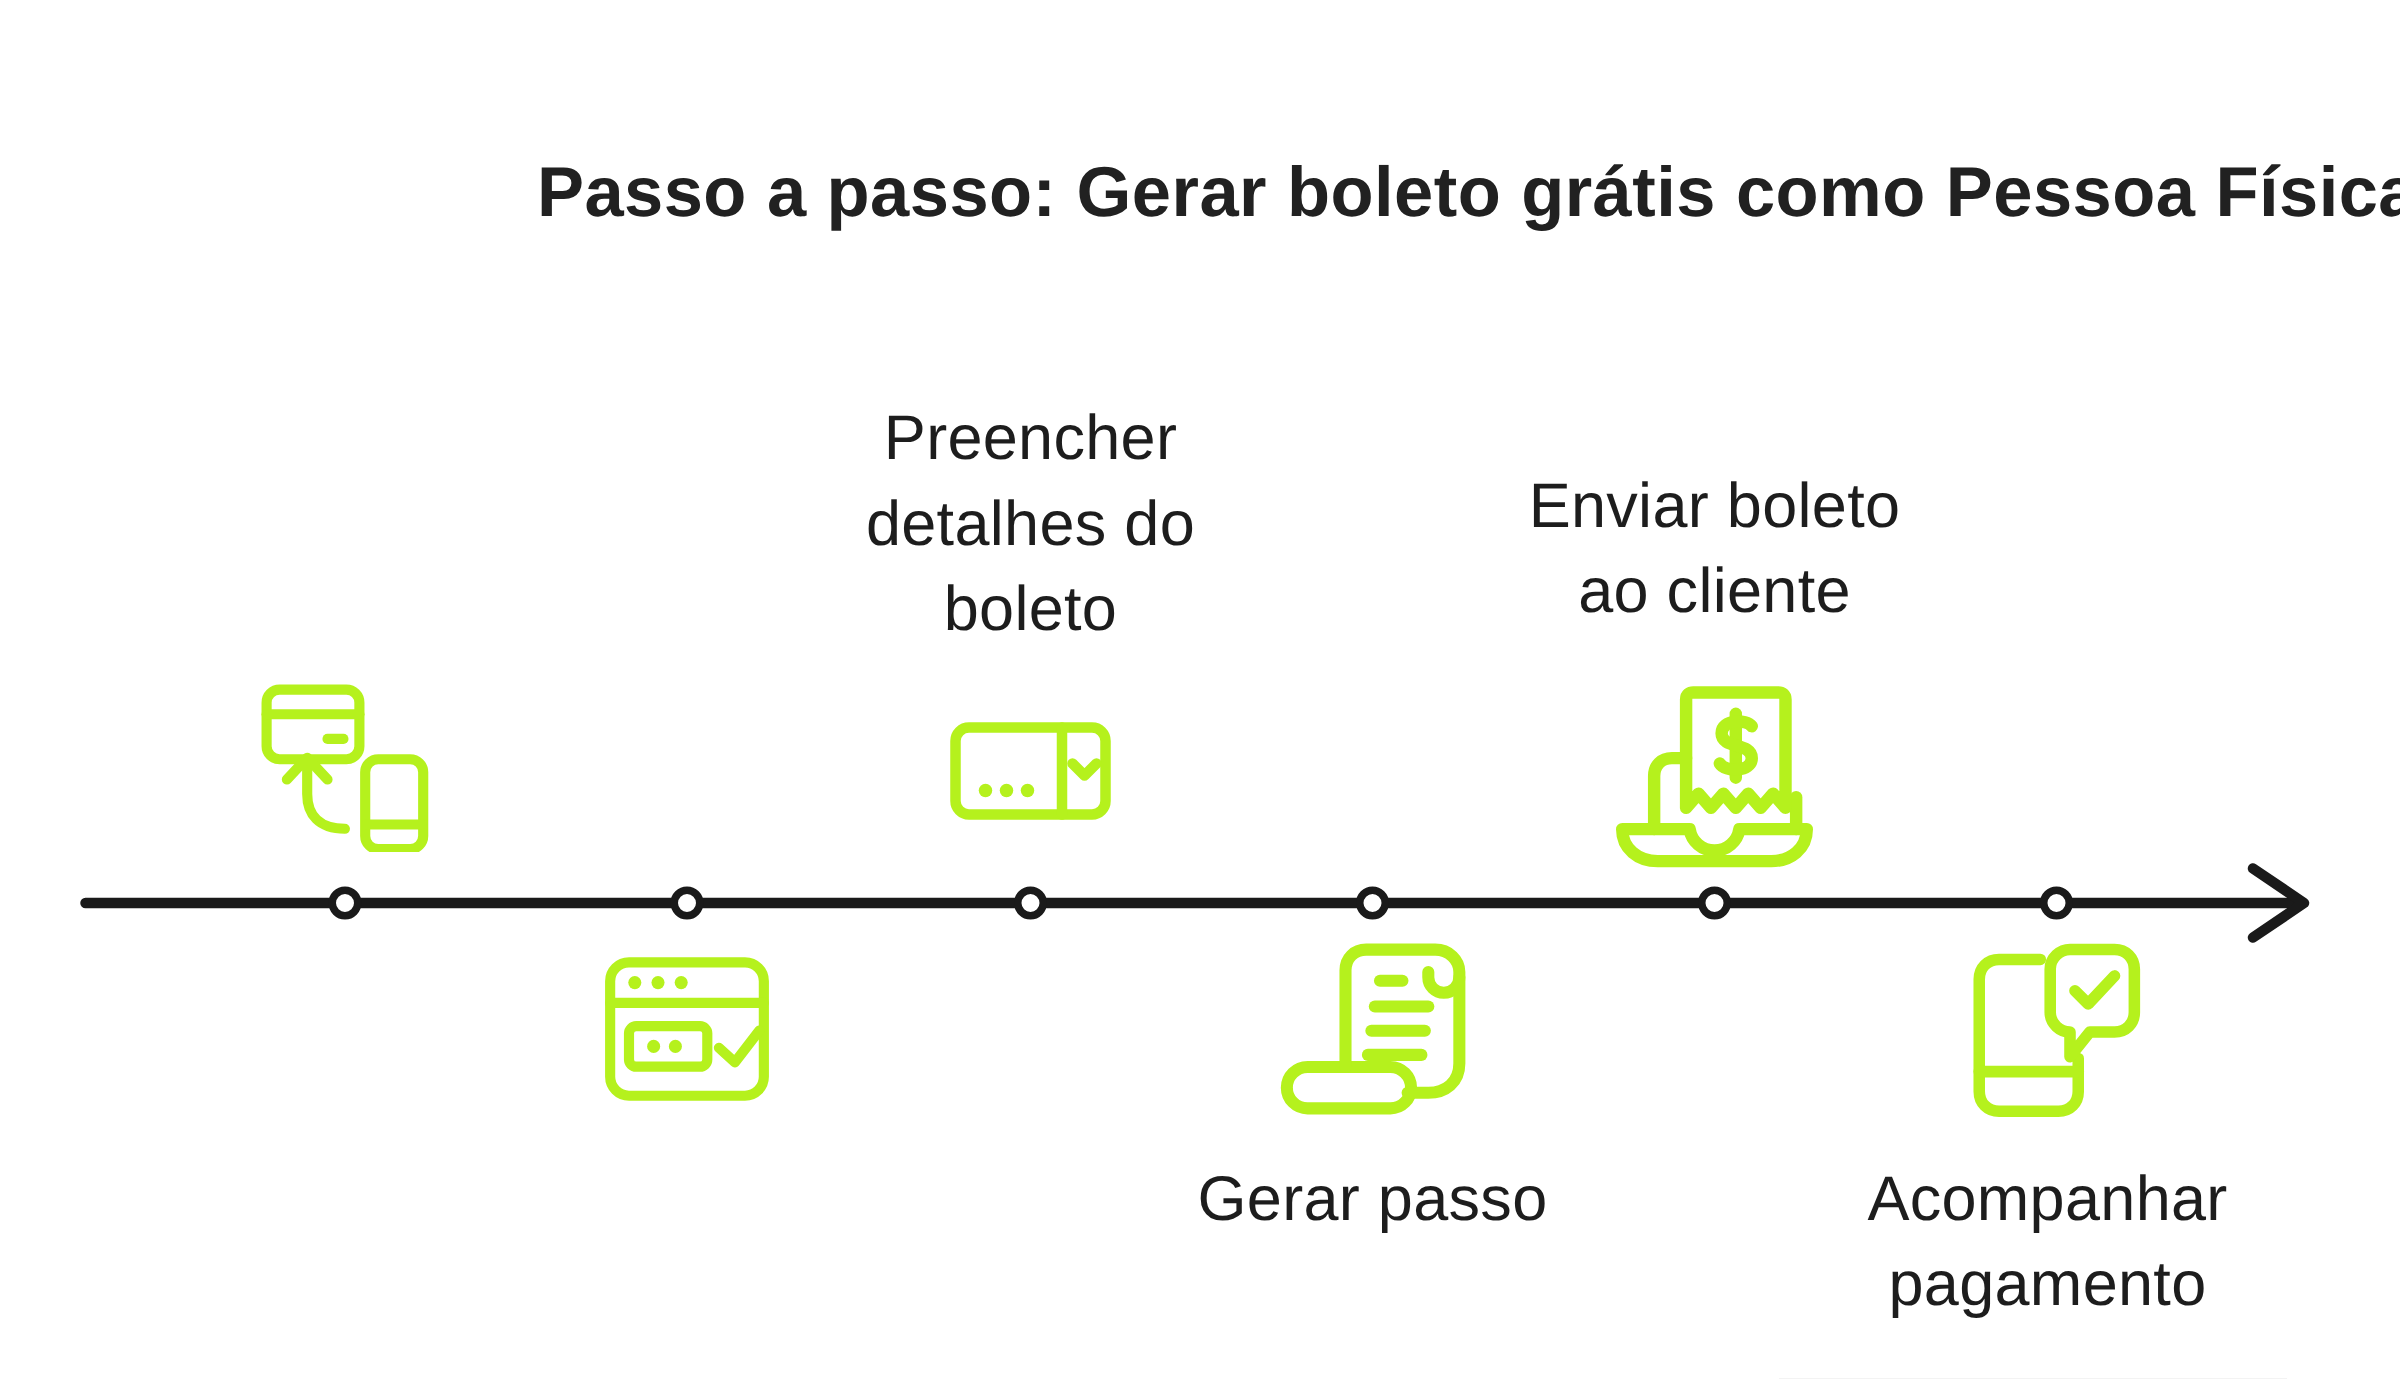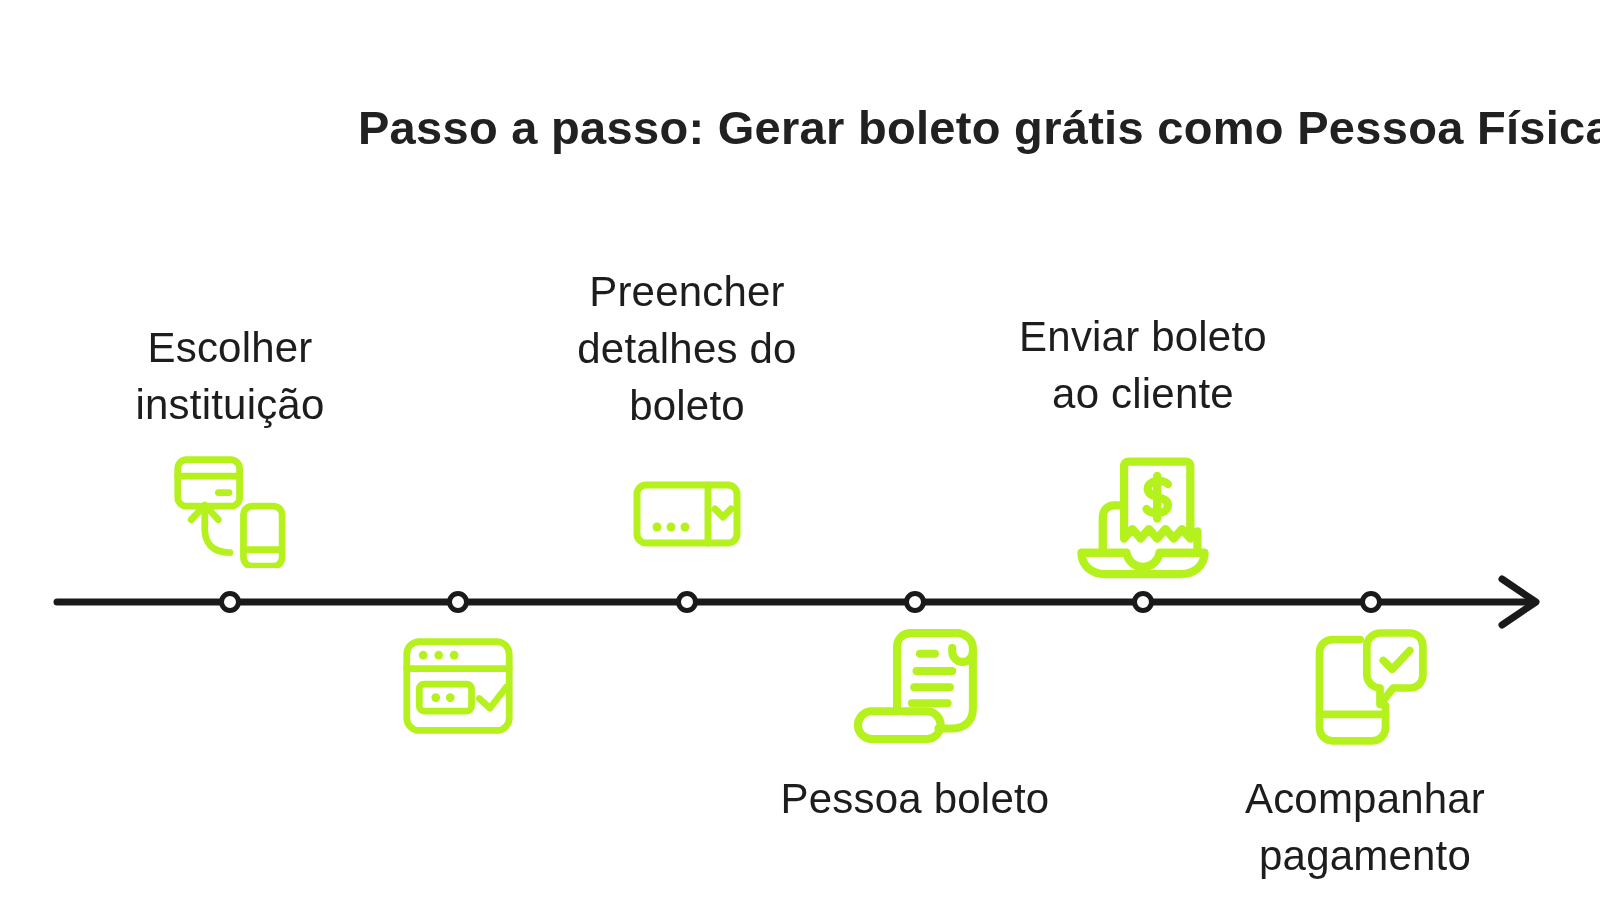"Escolher" div.step-label { html: <div>Escolher instituição</div> -> none }
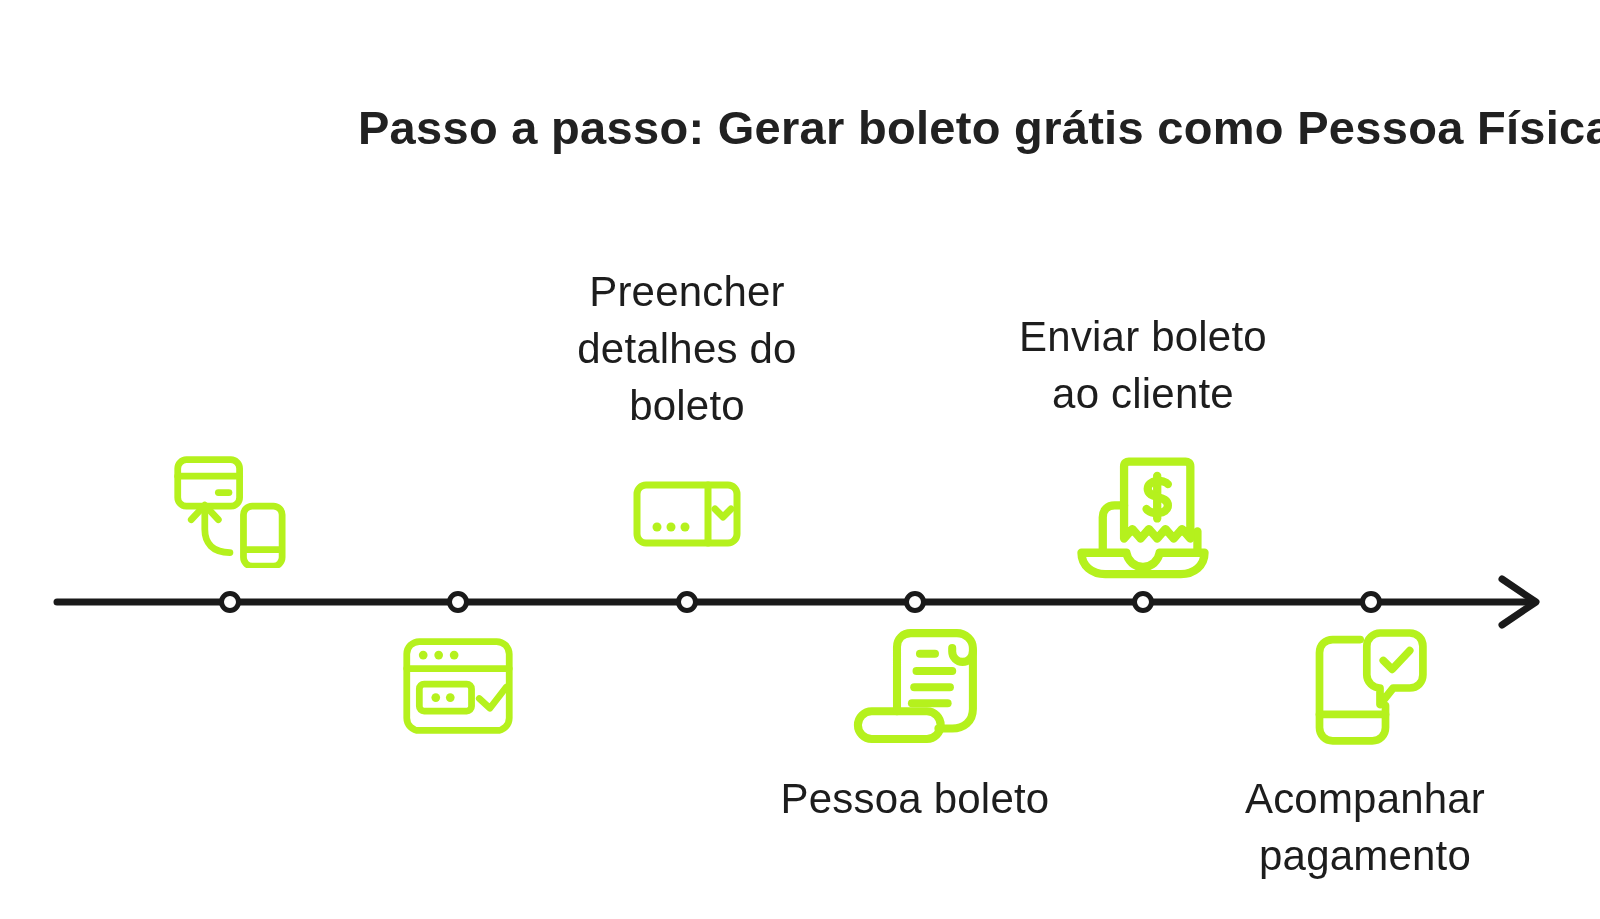"Pessoa boleto" div.step-label { text: Pessoa boleto -> Gerar passo }
